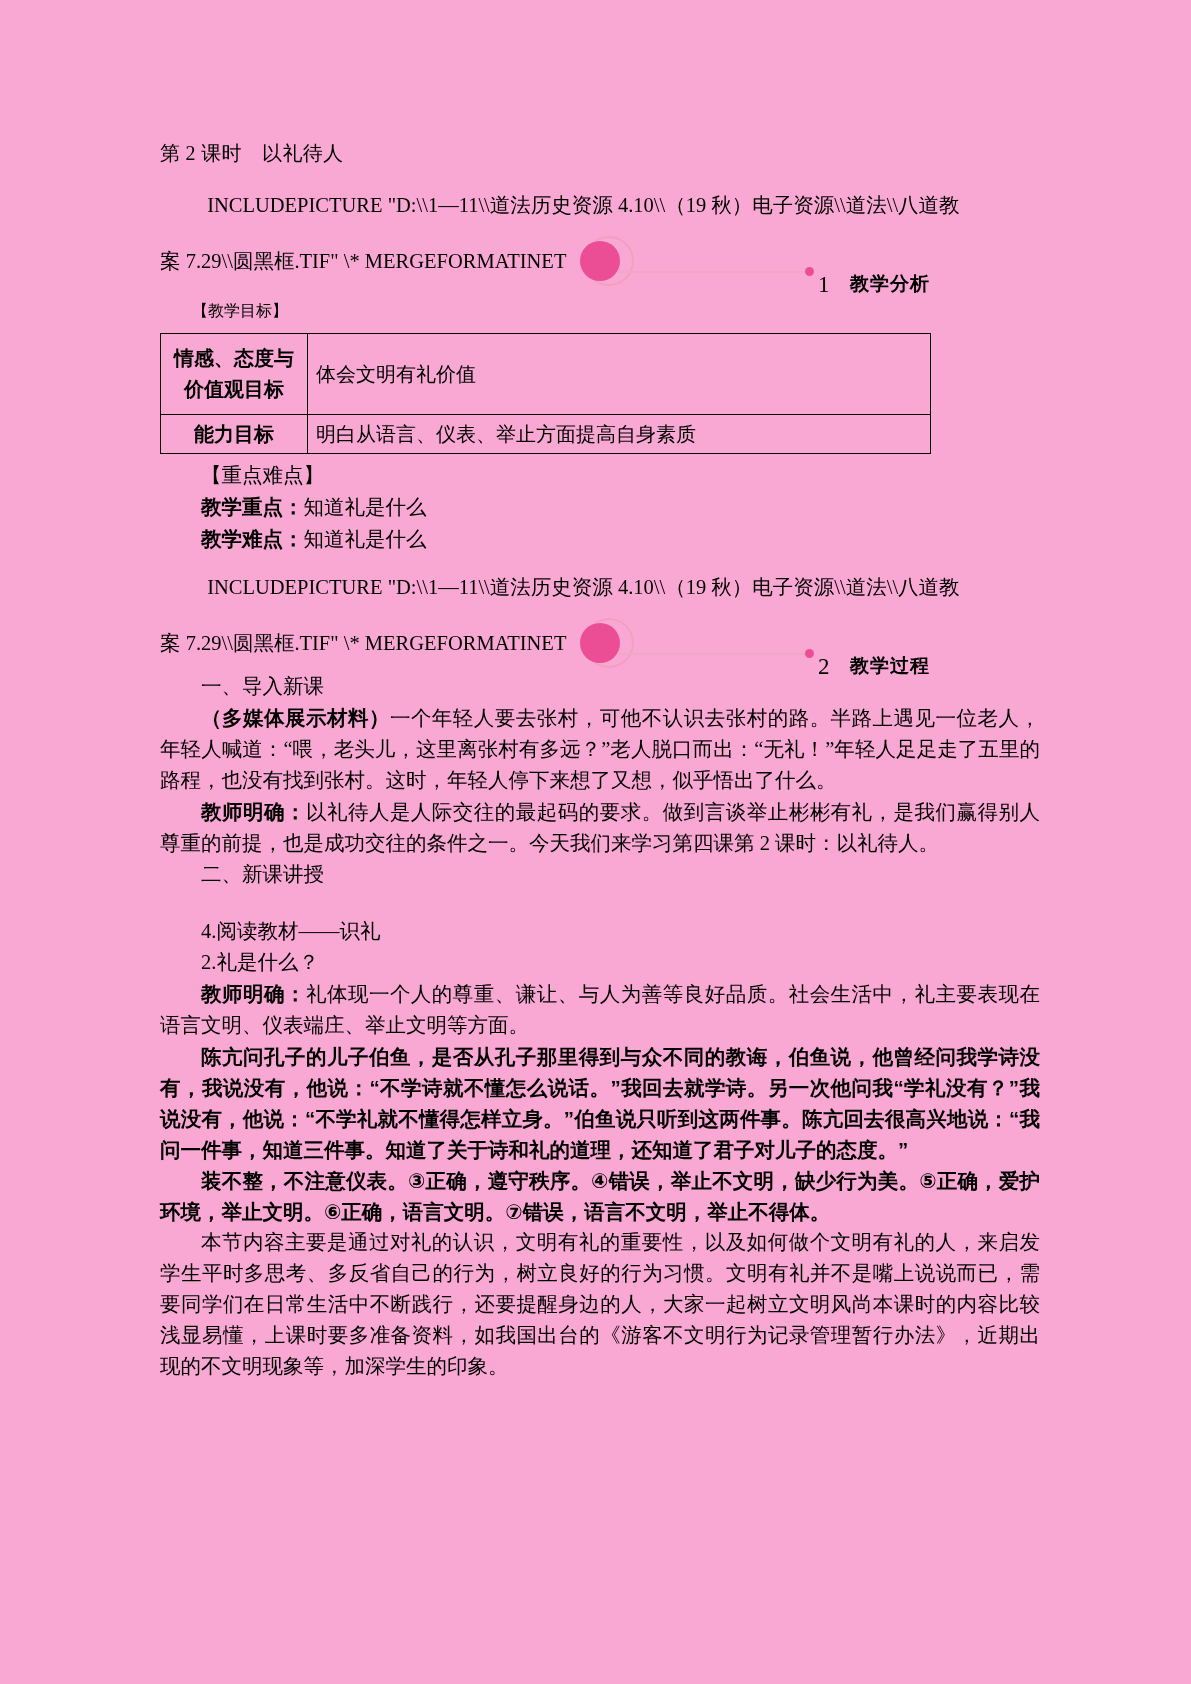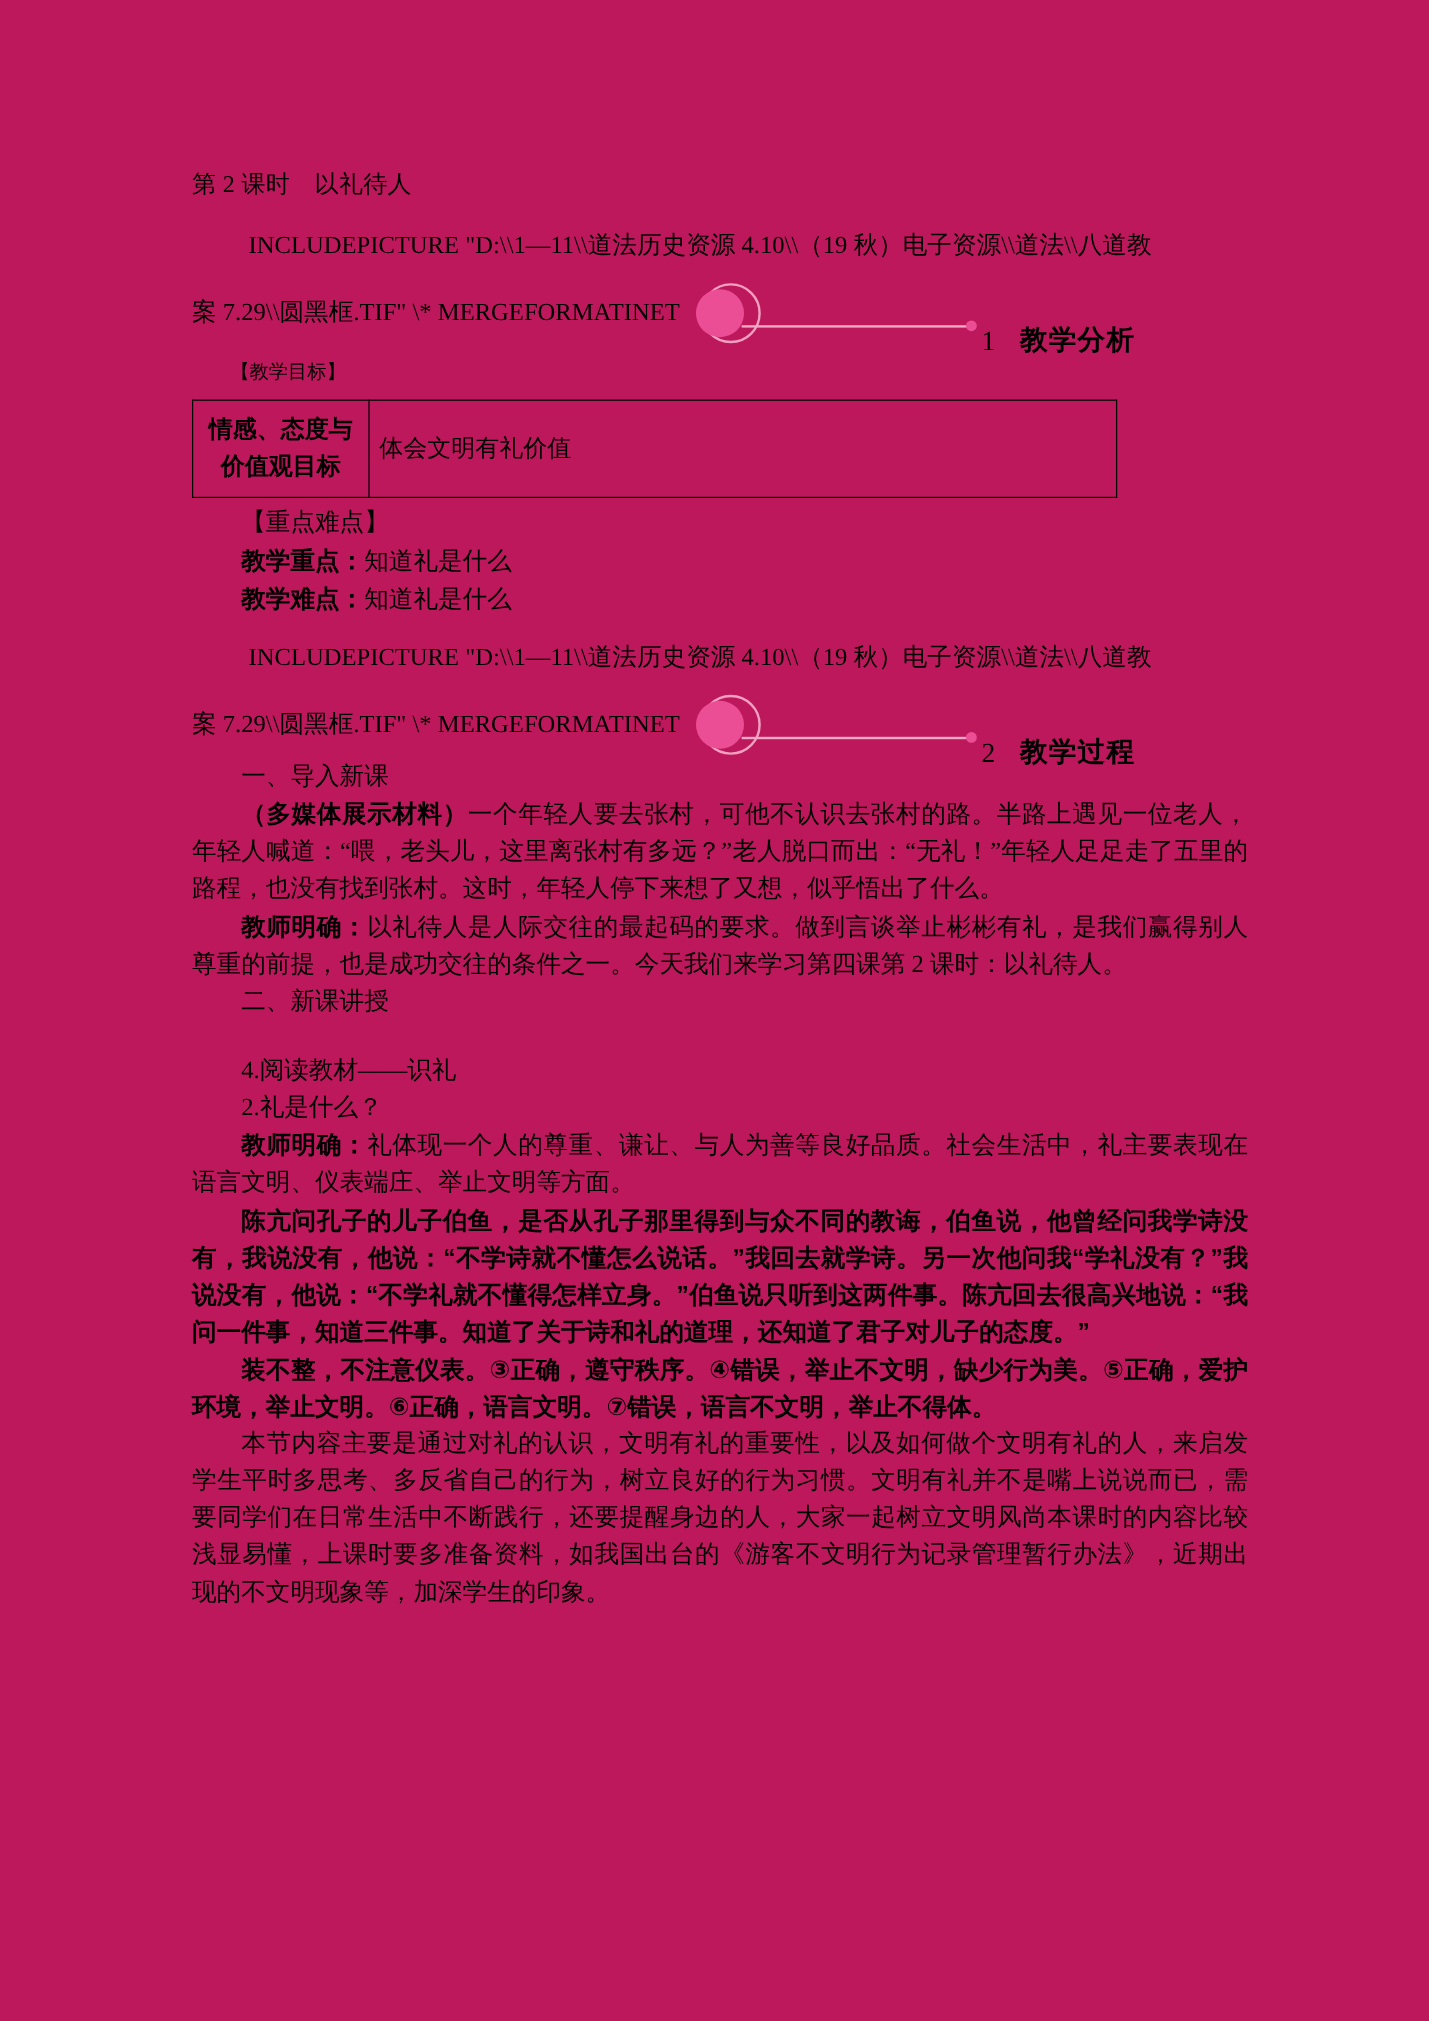"第 2 课时 以礼待人" .page { background: #be185d -> #f9a8d4 }
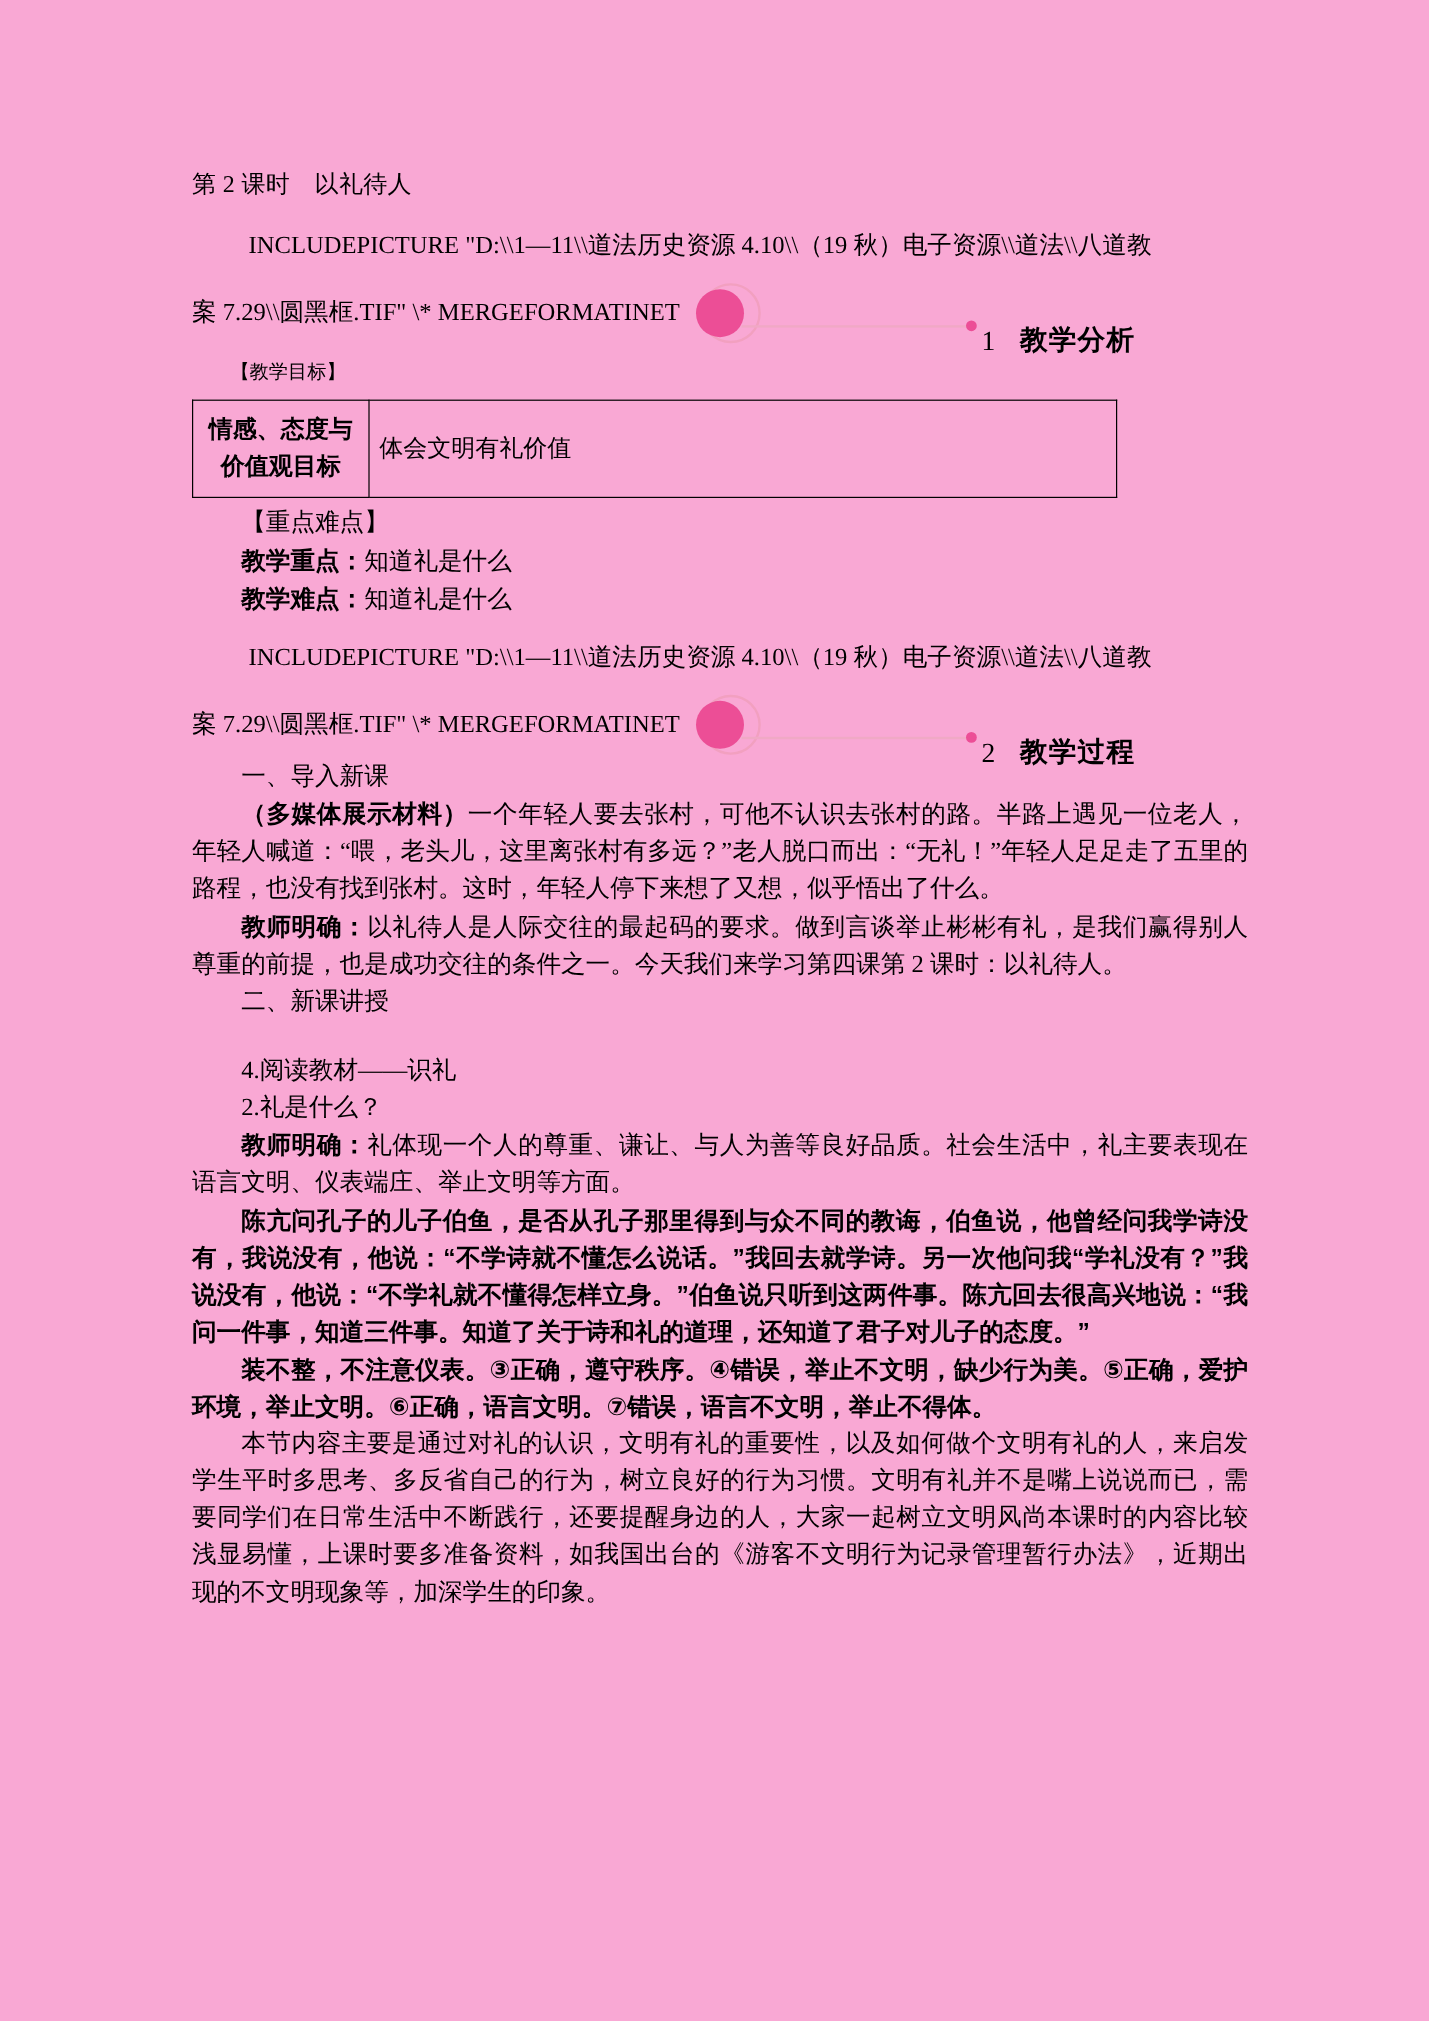"教学分析" .deco-label { font-size: 23px -> 19px }
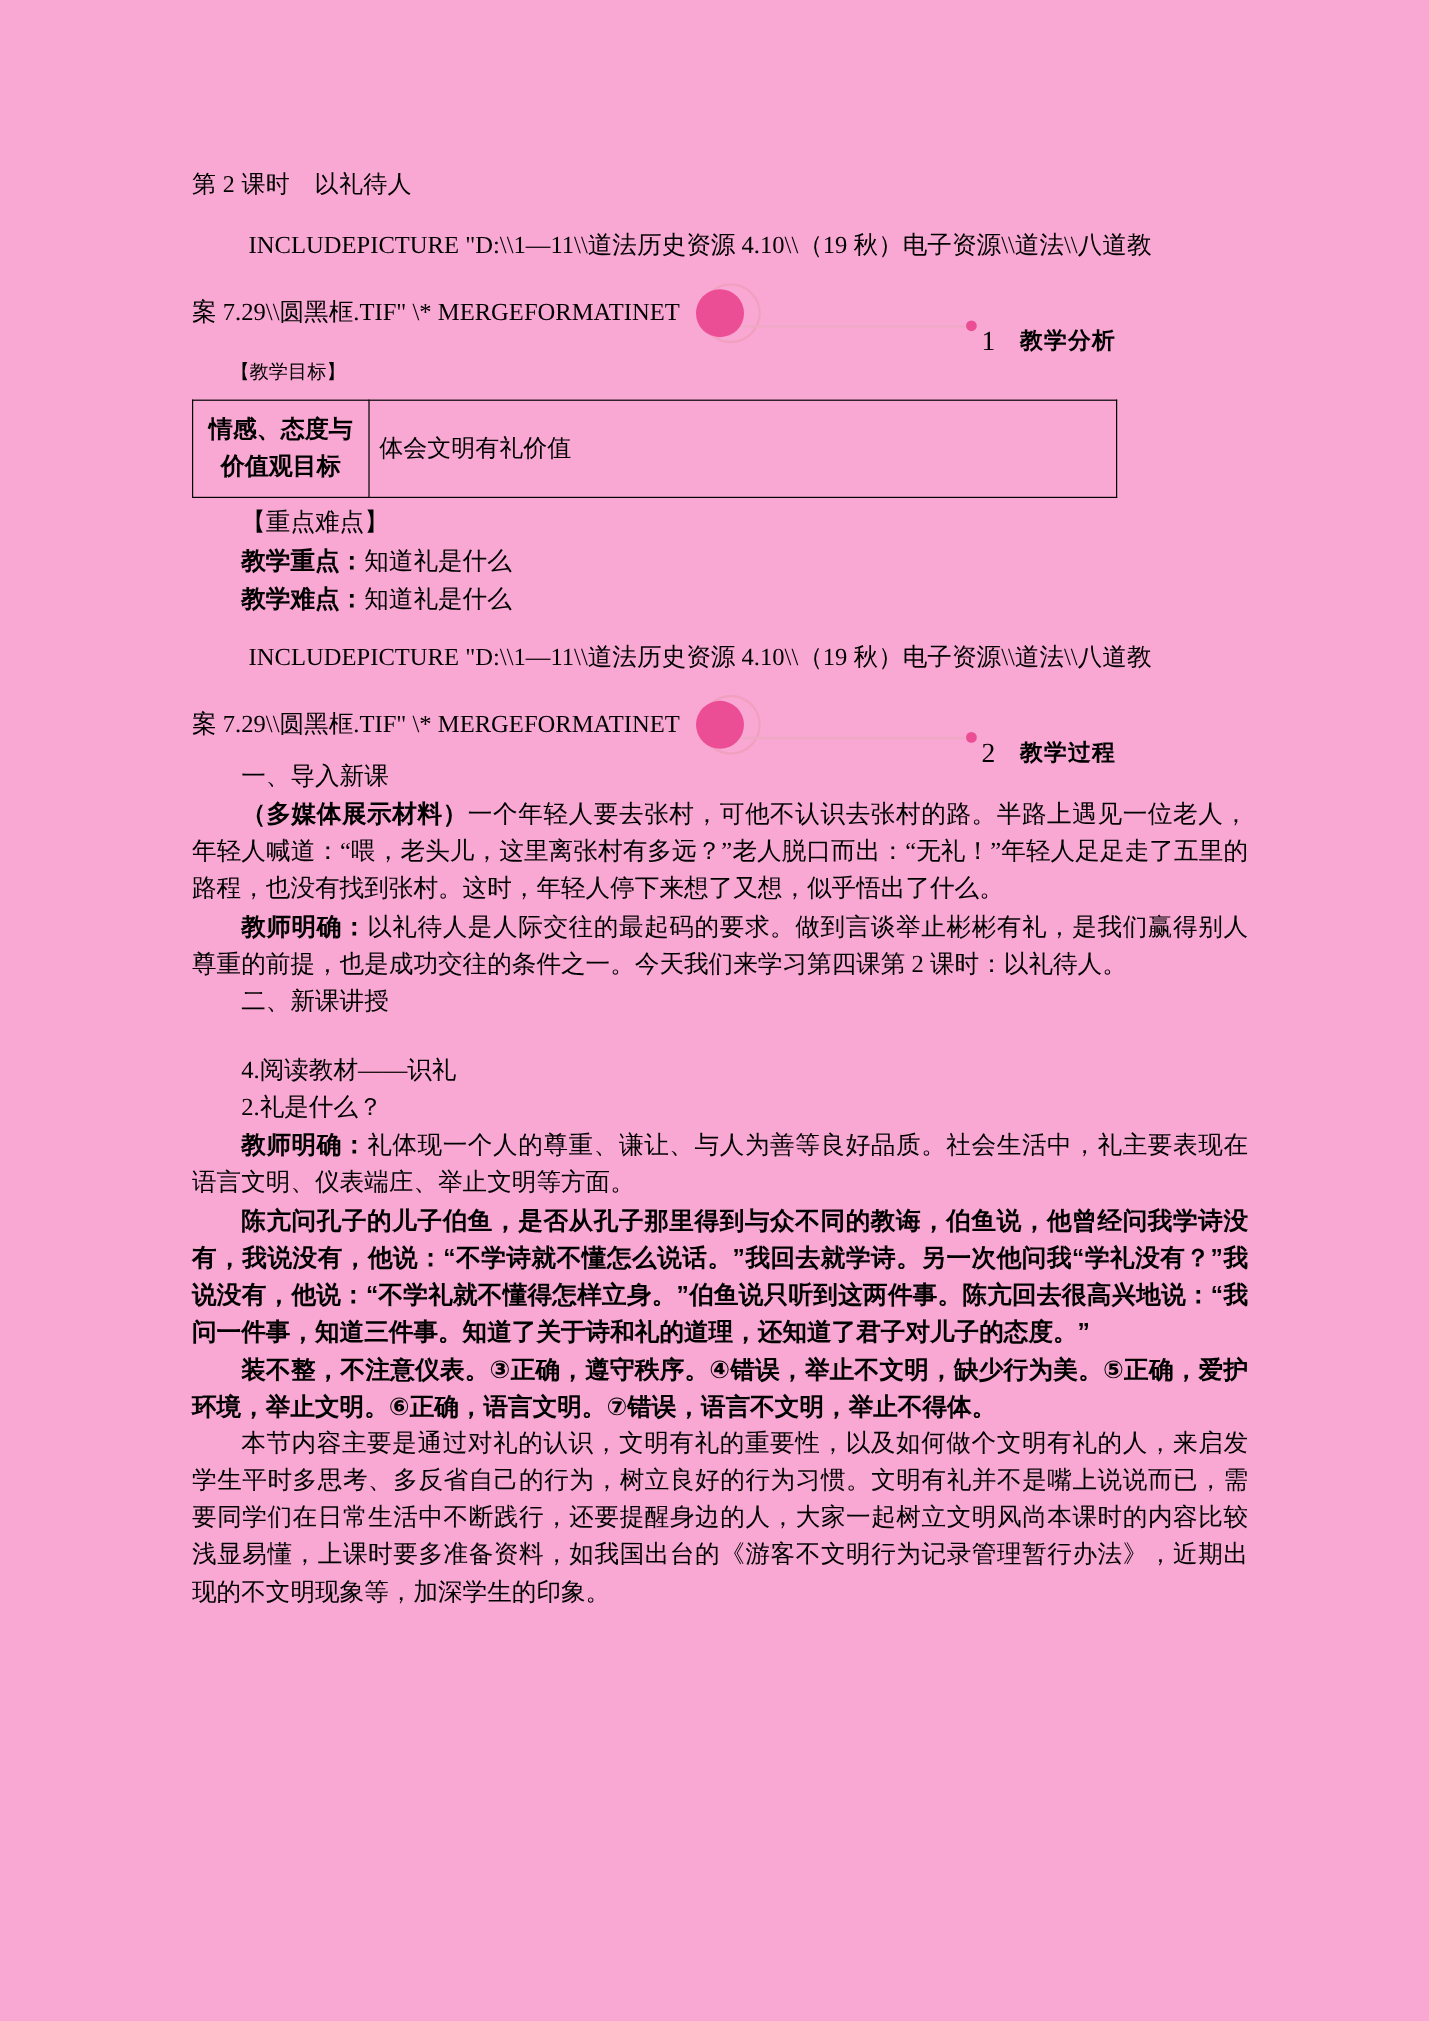"能力目标" tr { html: none -> <tr> <td>能力目标</td> <td>明白从语言、仪表、举止方面提高自身素质</td> </tr> }
